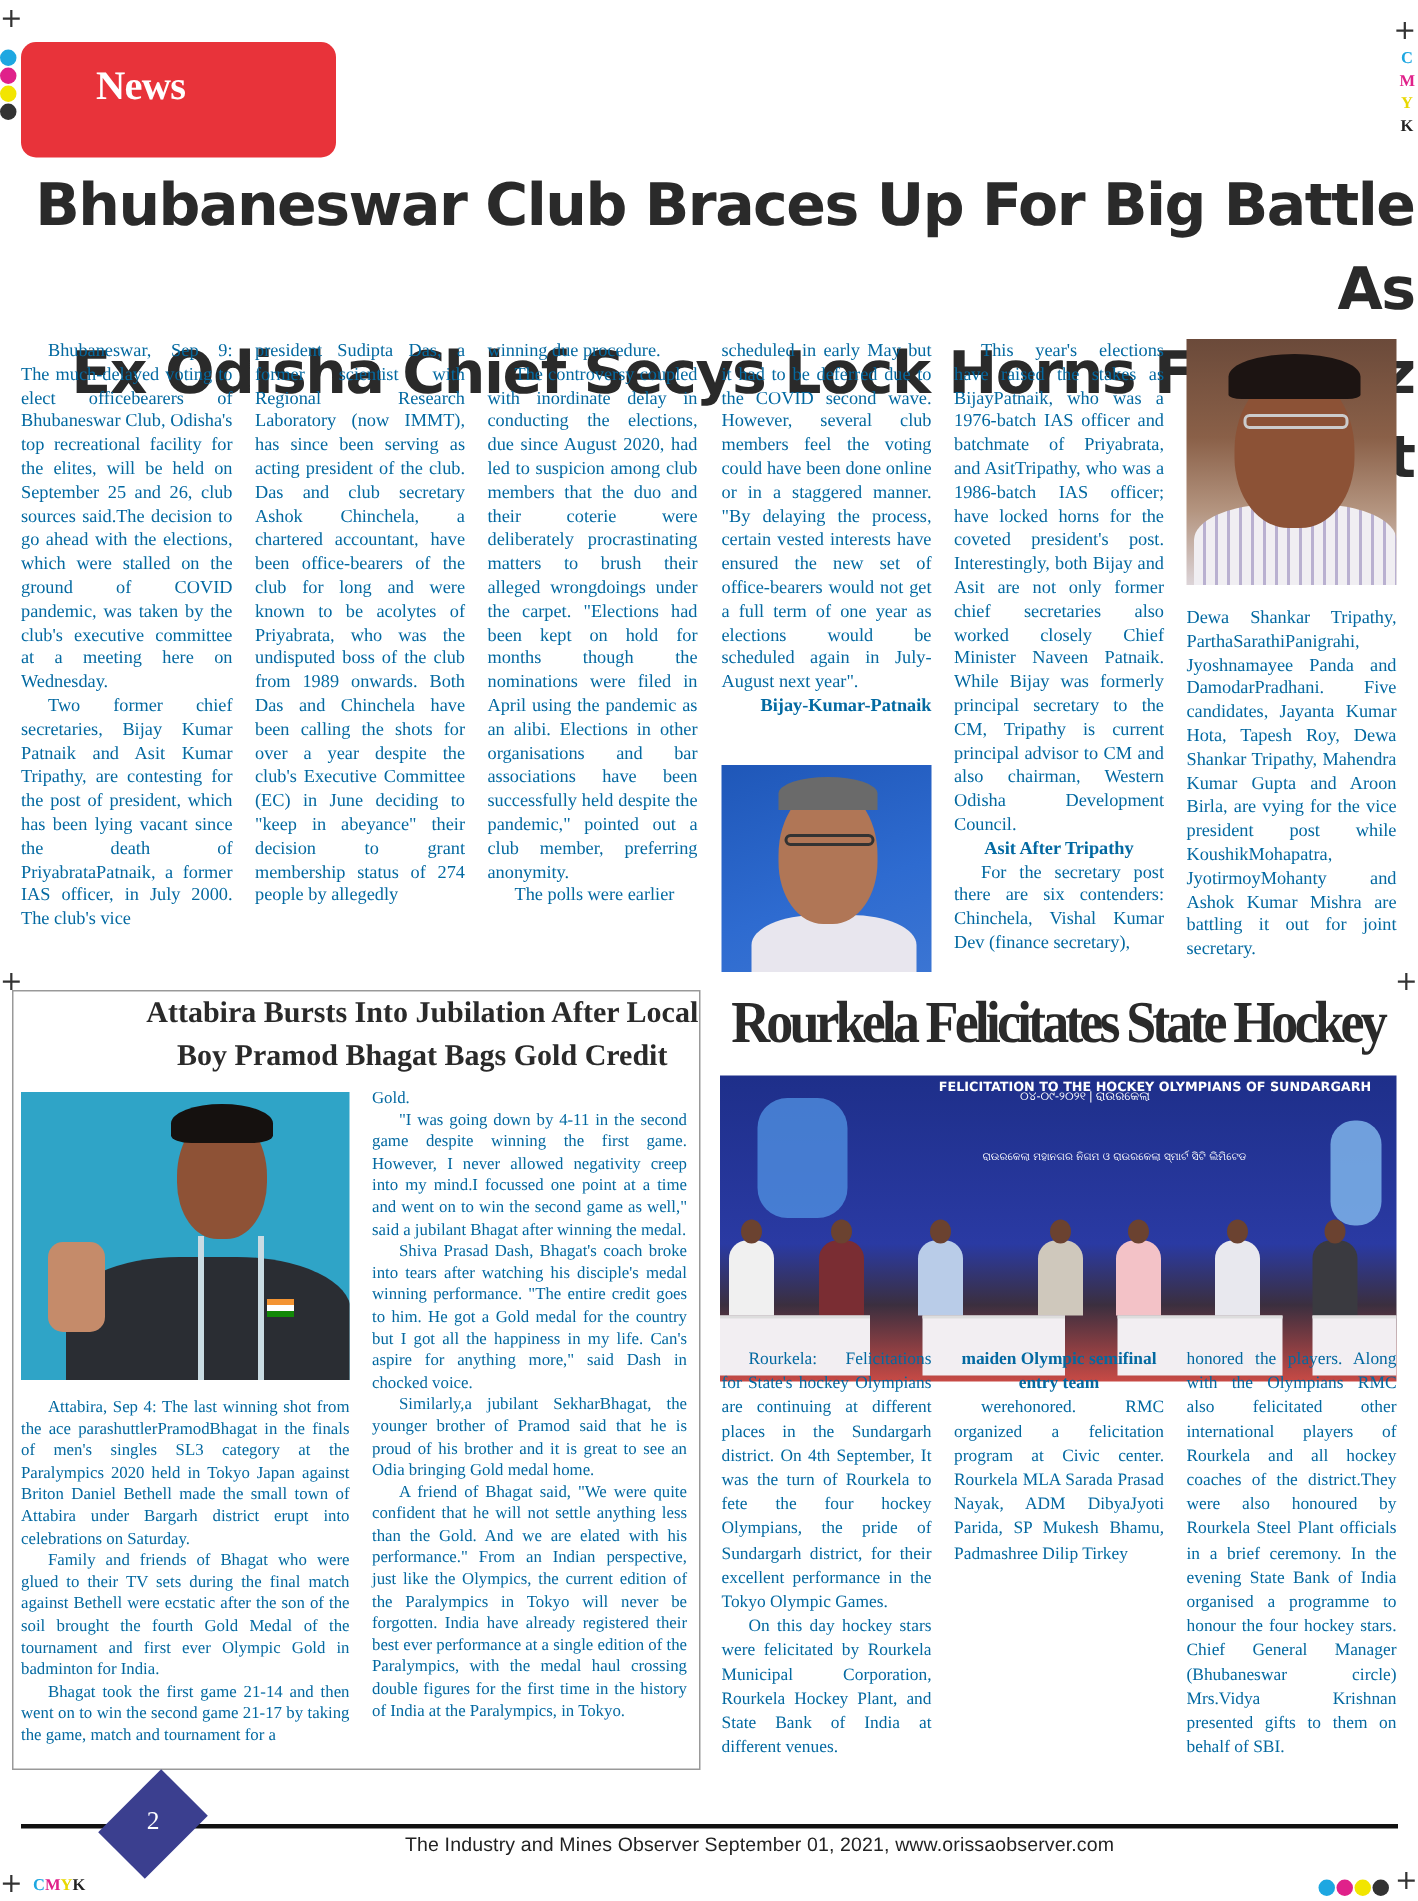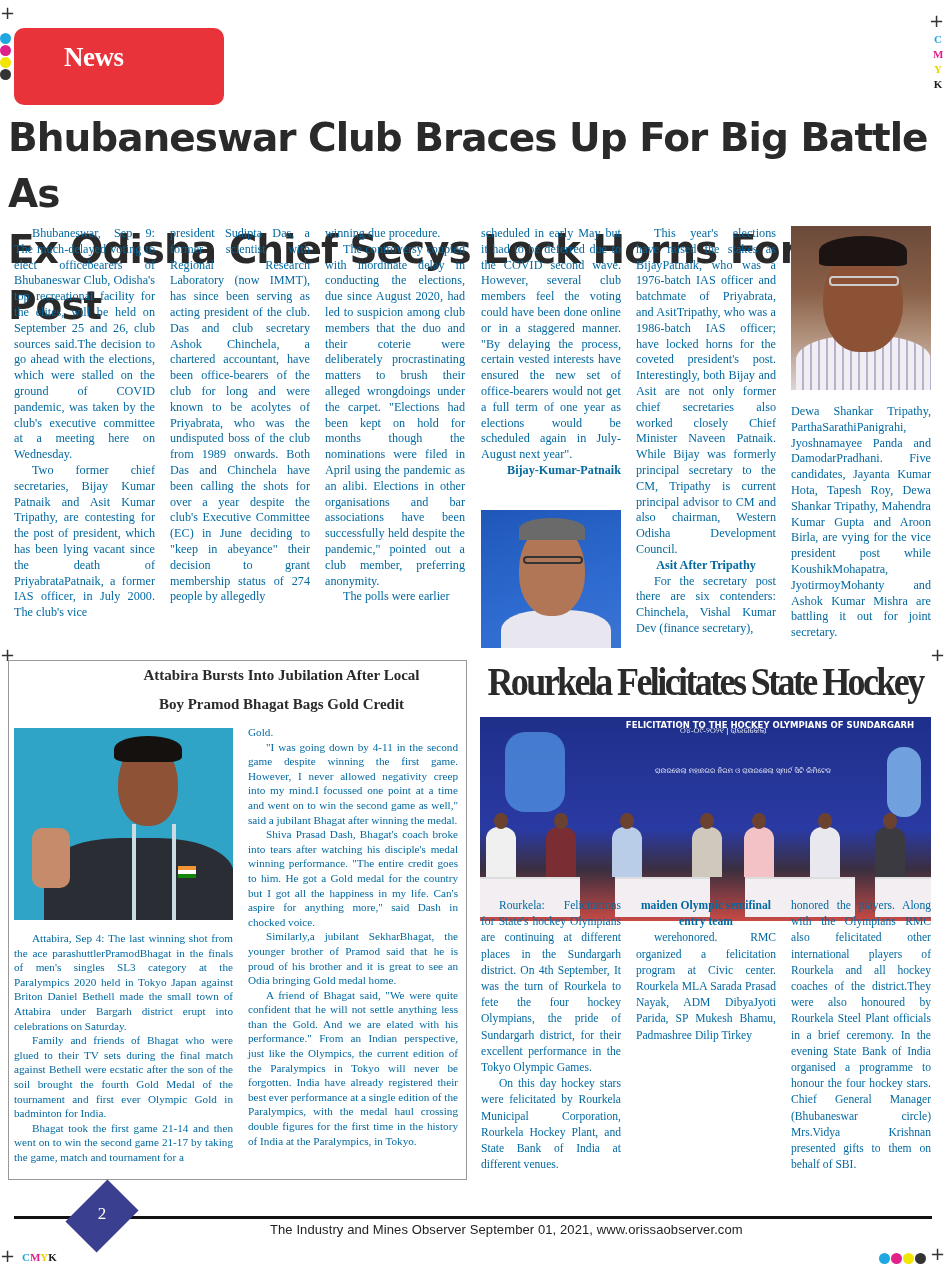"Bhubaneswar Club Braces Up For" .main-headline { text-align: left -> right }
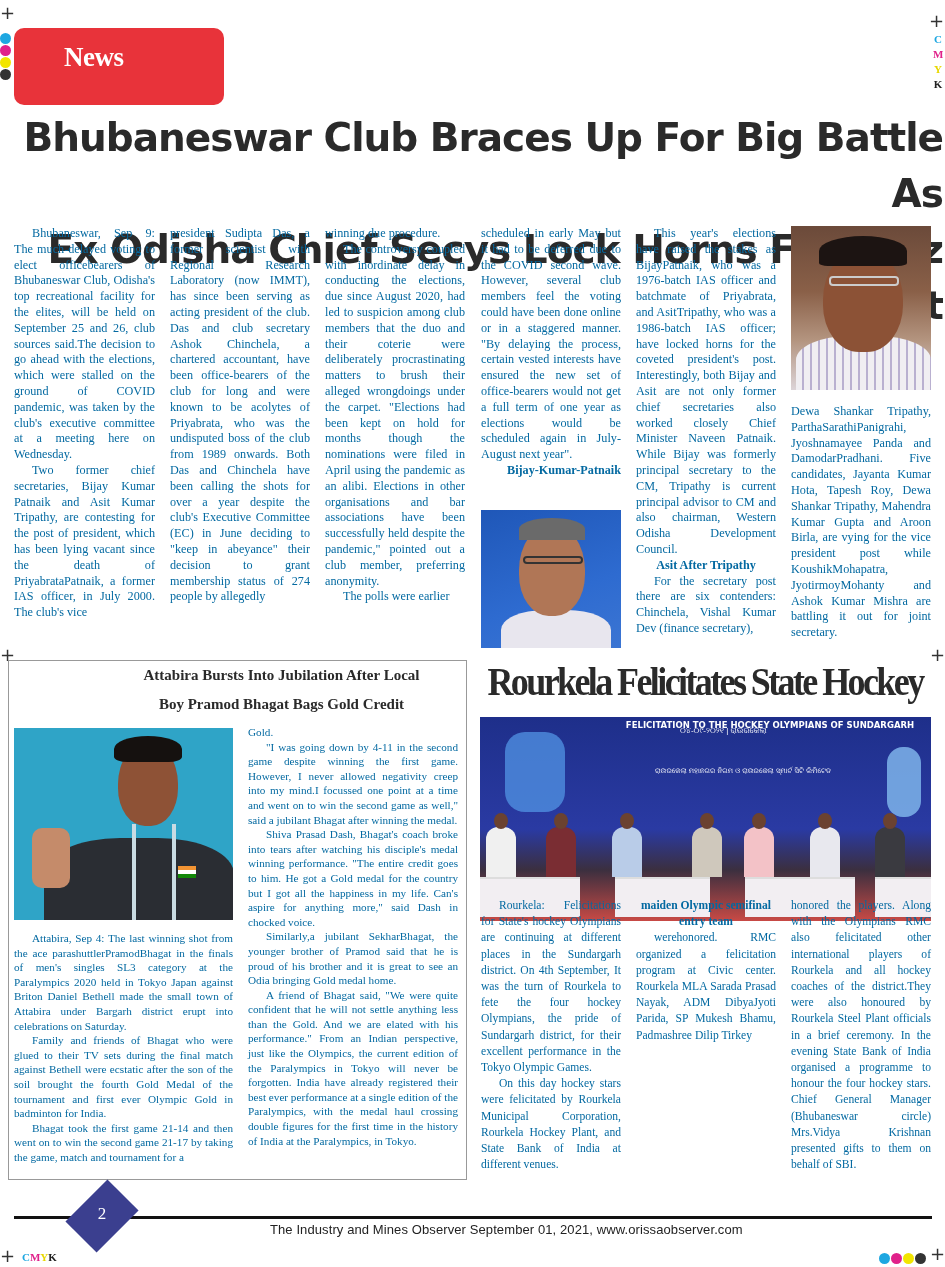"Attabira Bursts Into Jubilation After" .h-attabira { font-size: 15px -> 20px }
